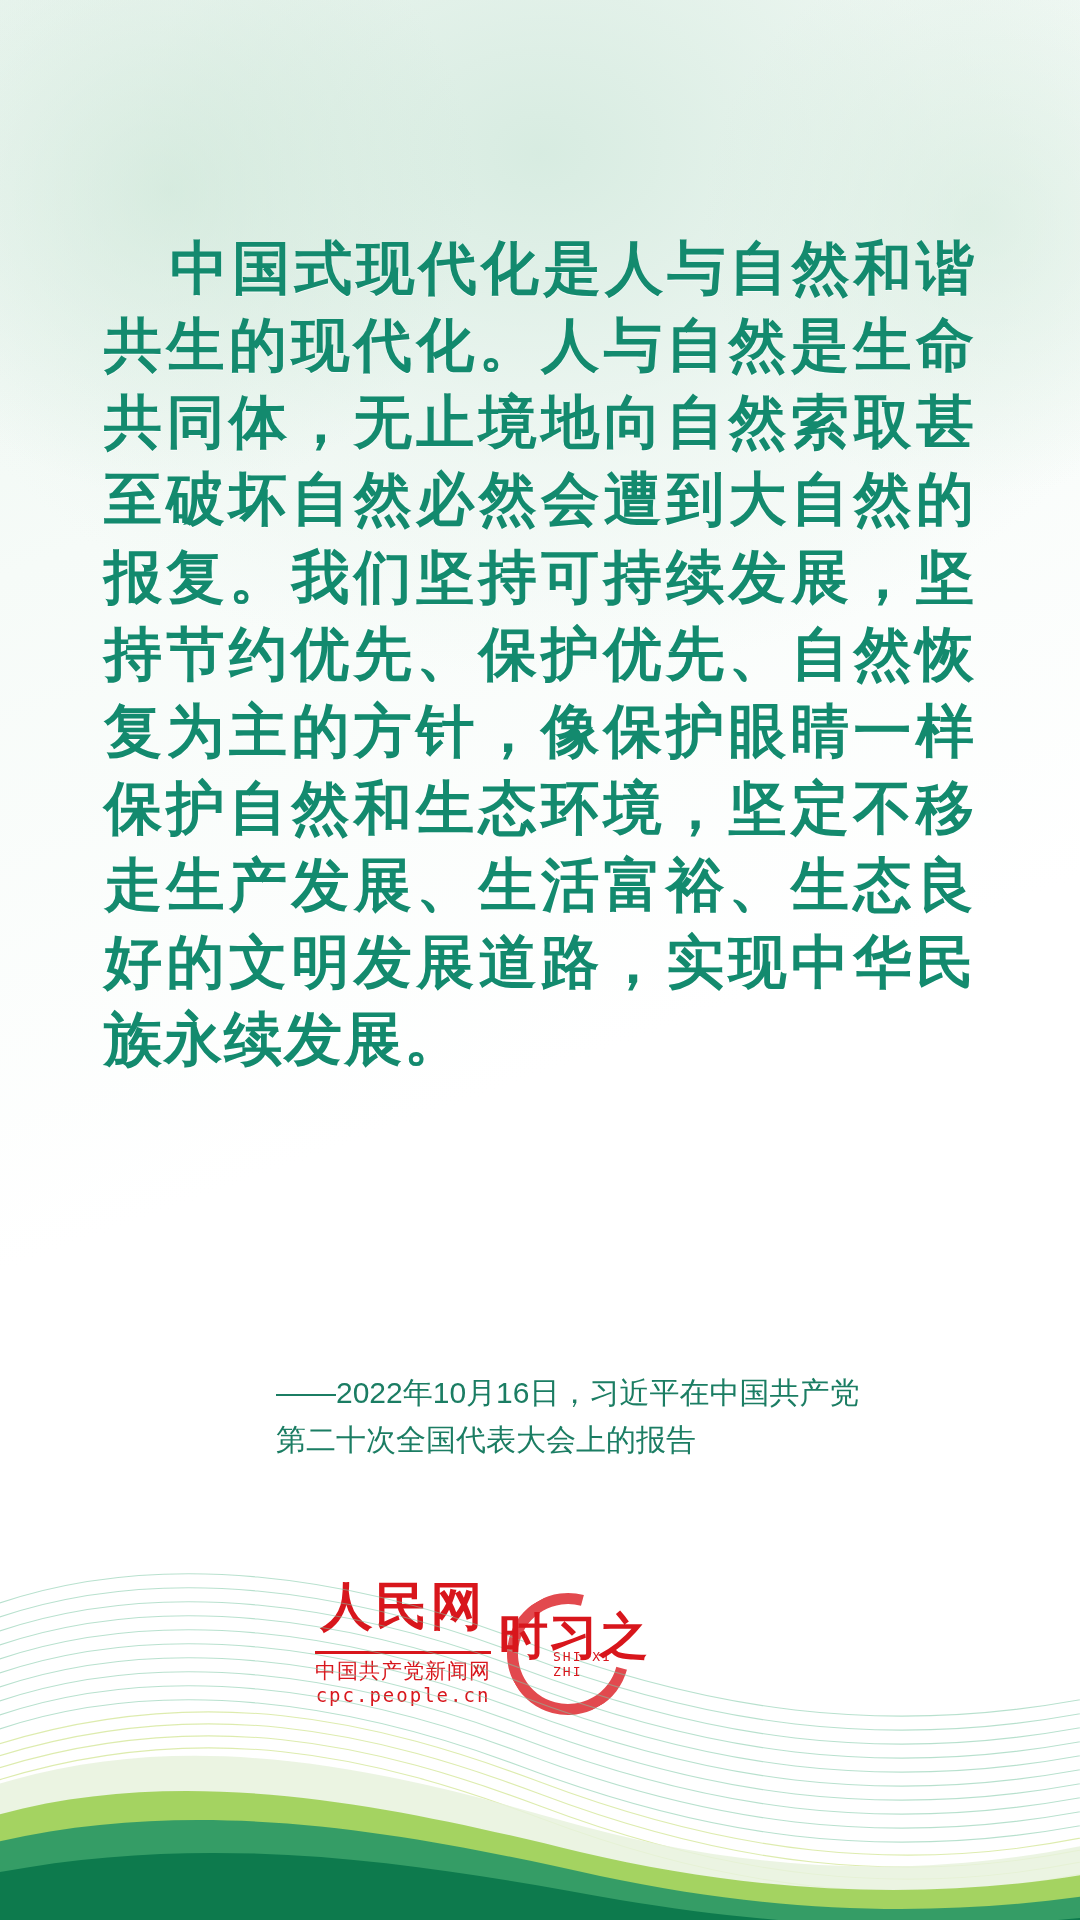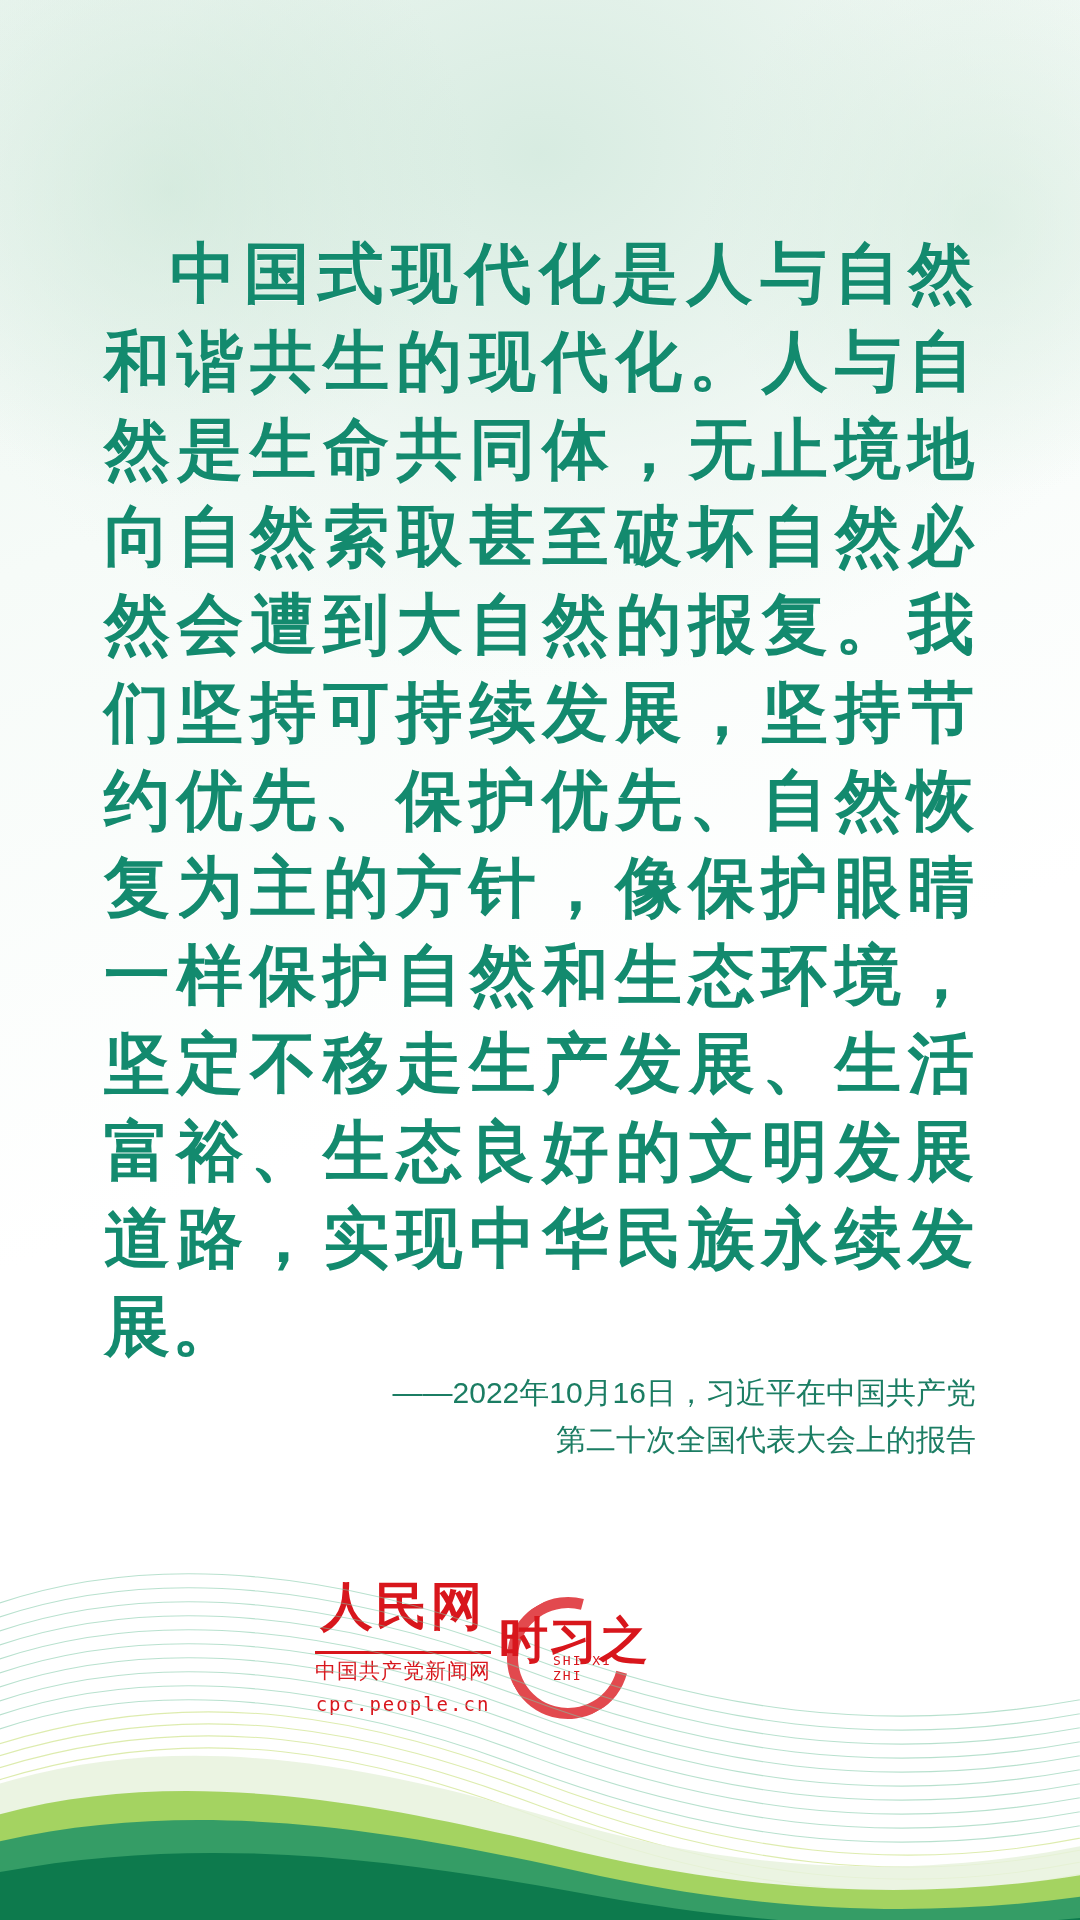"中国式现代化是人与自然和谐共生的现代化。人与自然是生命共同体，无止境地向自然索取" .quote-text { font-size: 66px -> 58px }
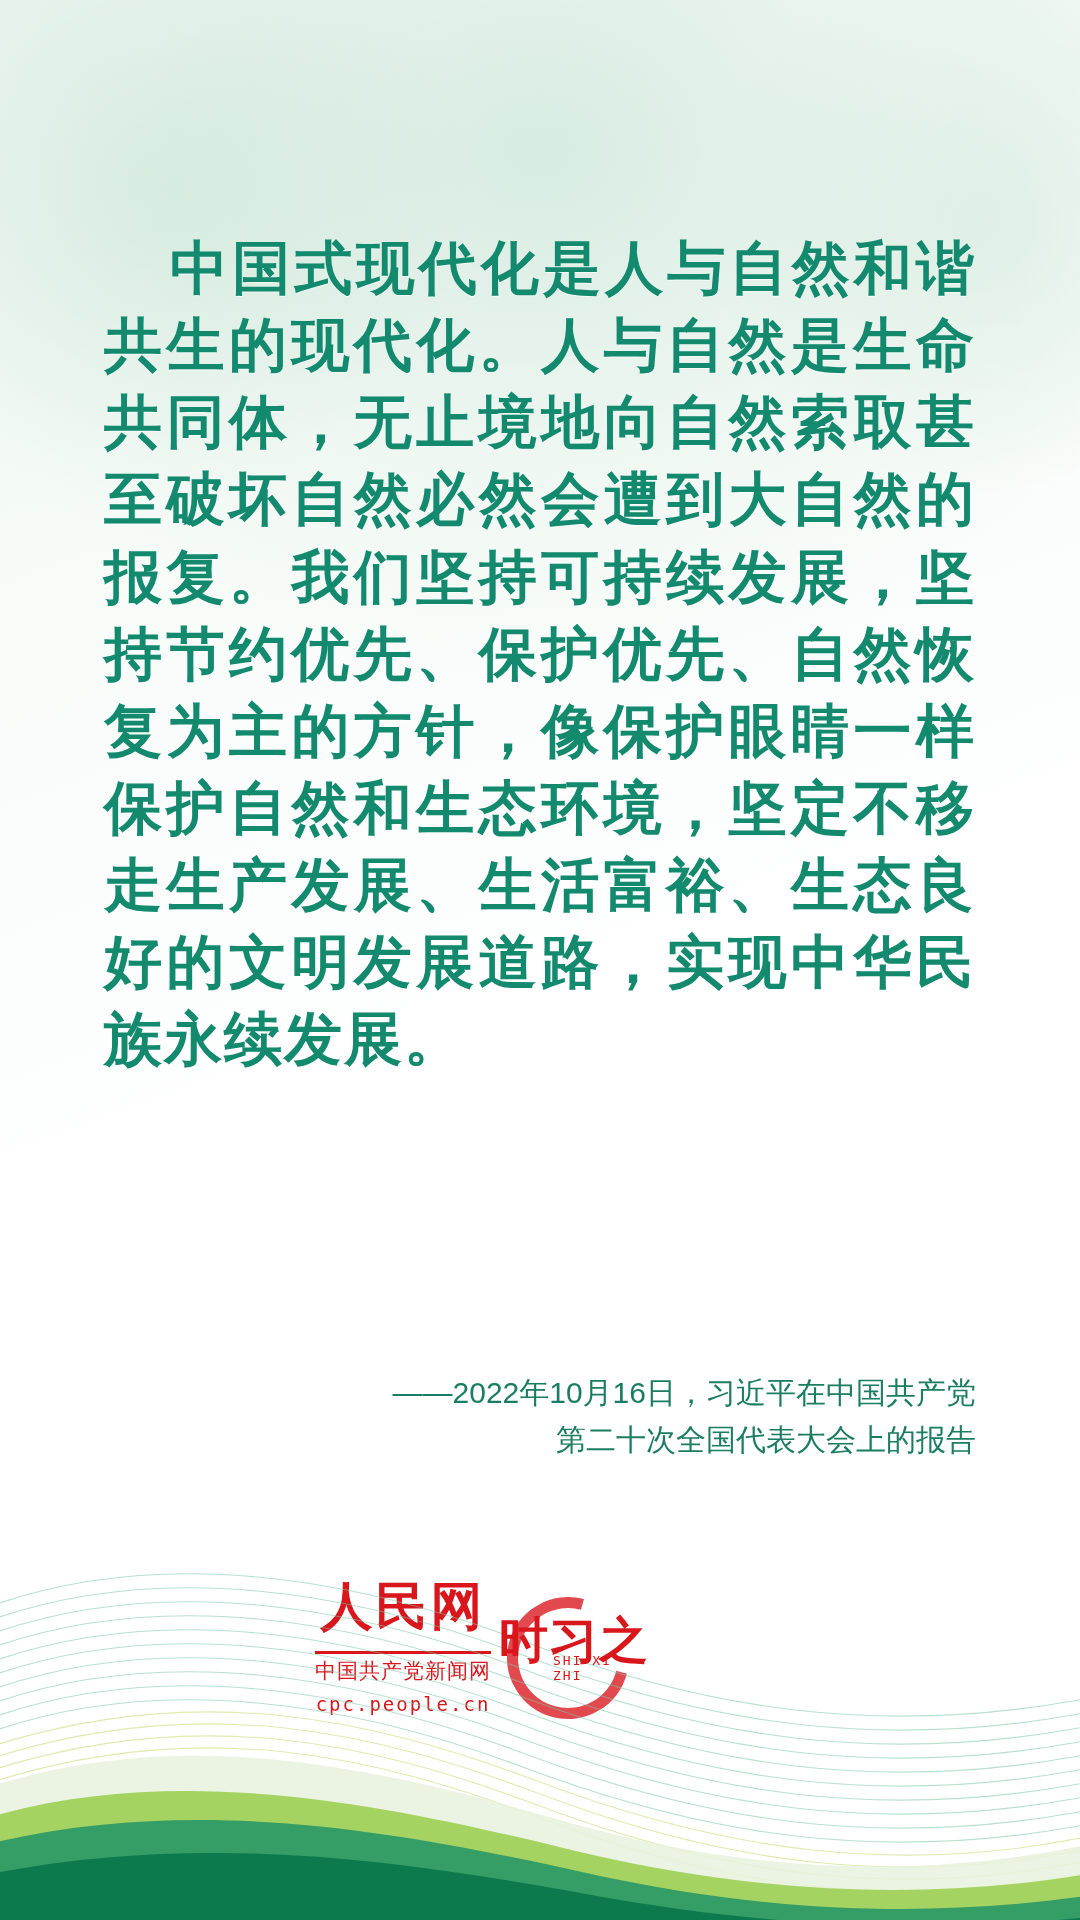"——2022年10月16日，习近平在中国共产党" .attribution { text-align: right -> none }
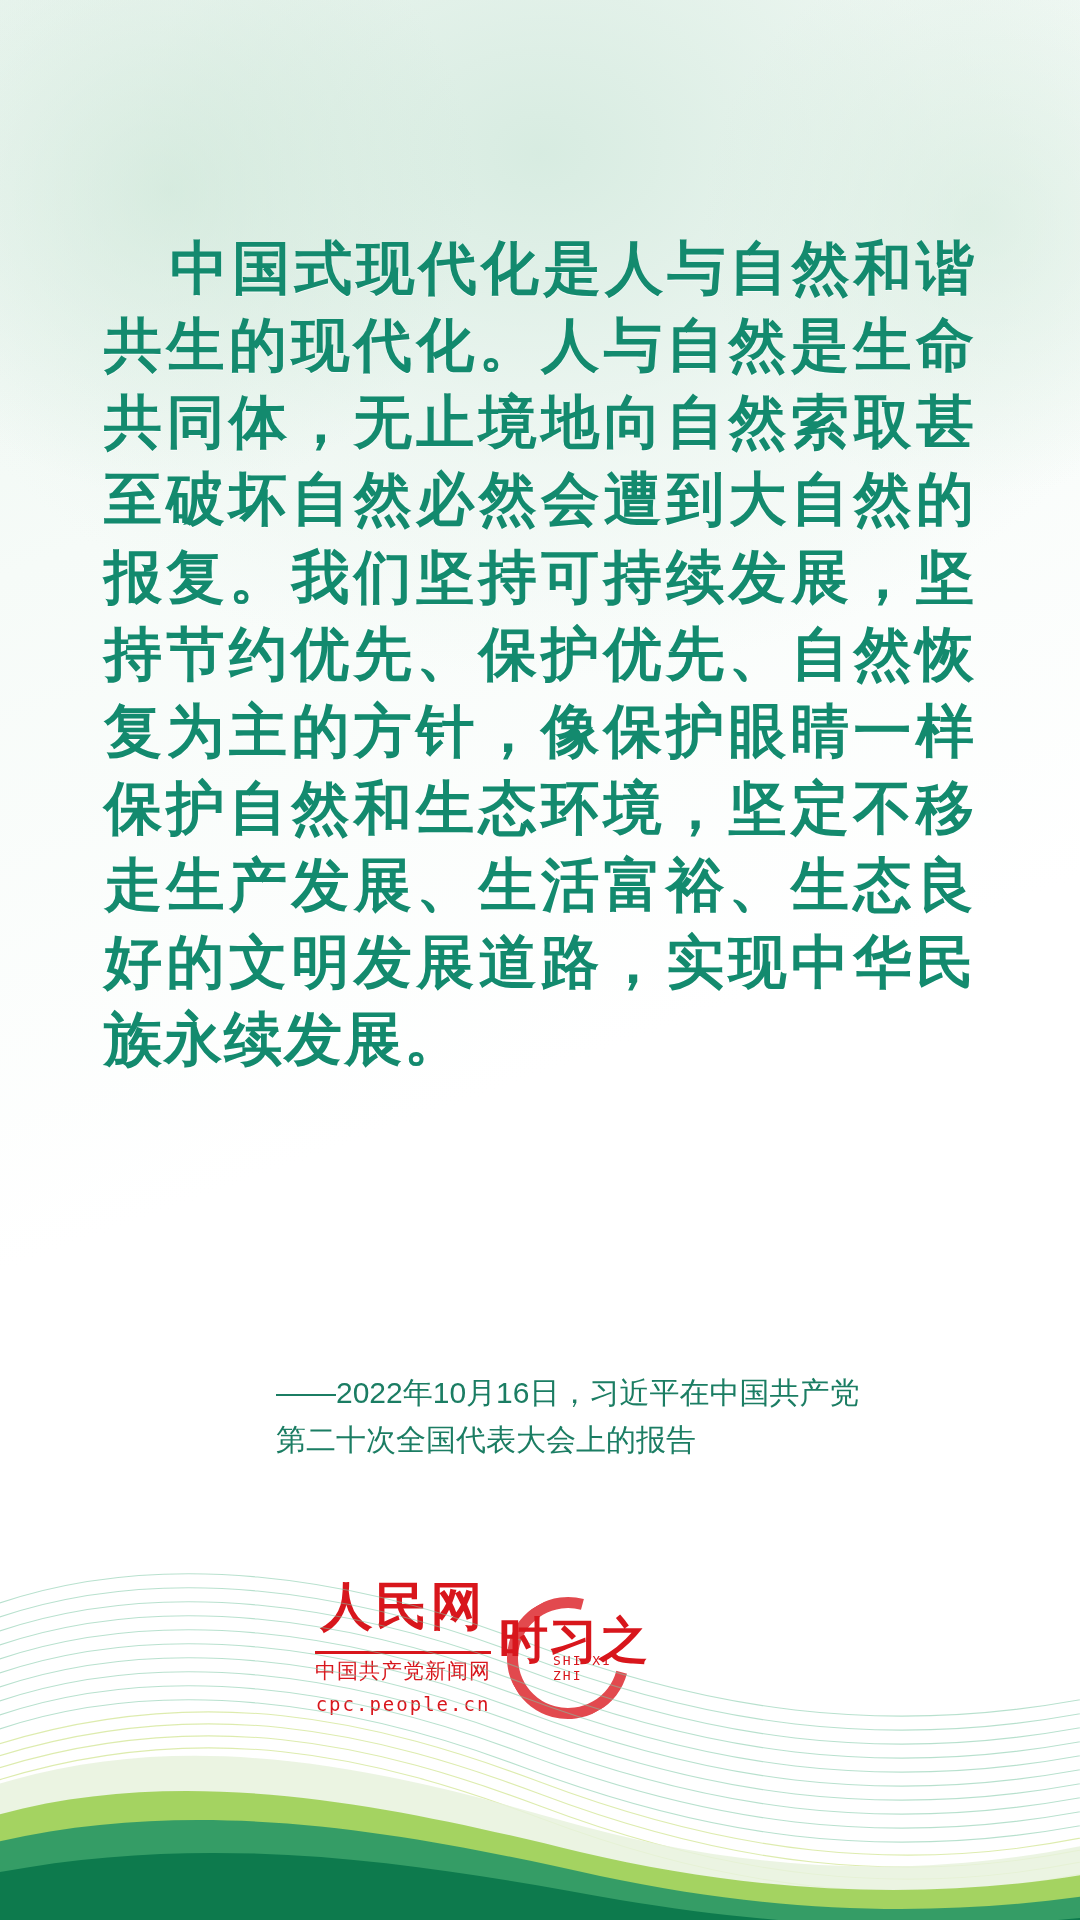"cpc.people.cn" .logo-people .lp-url { margin-top: 14px -> 5px }
